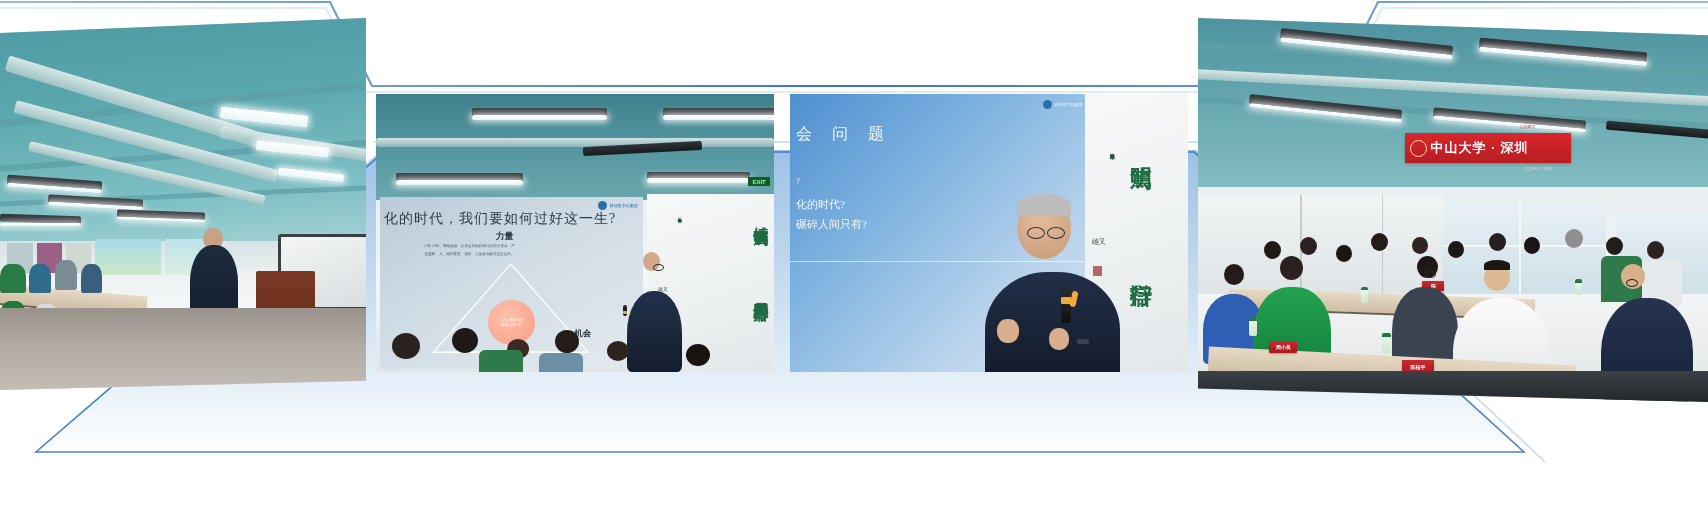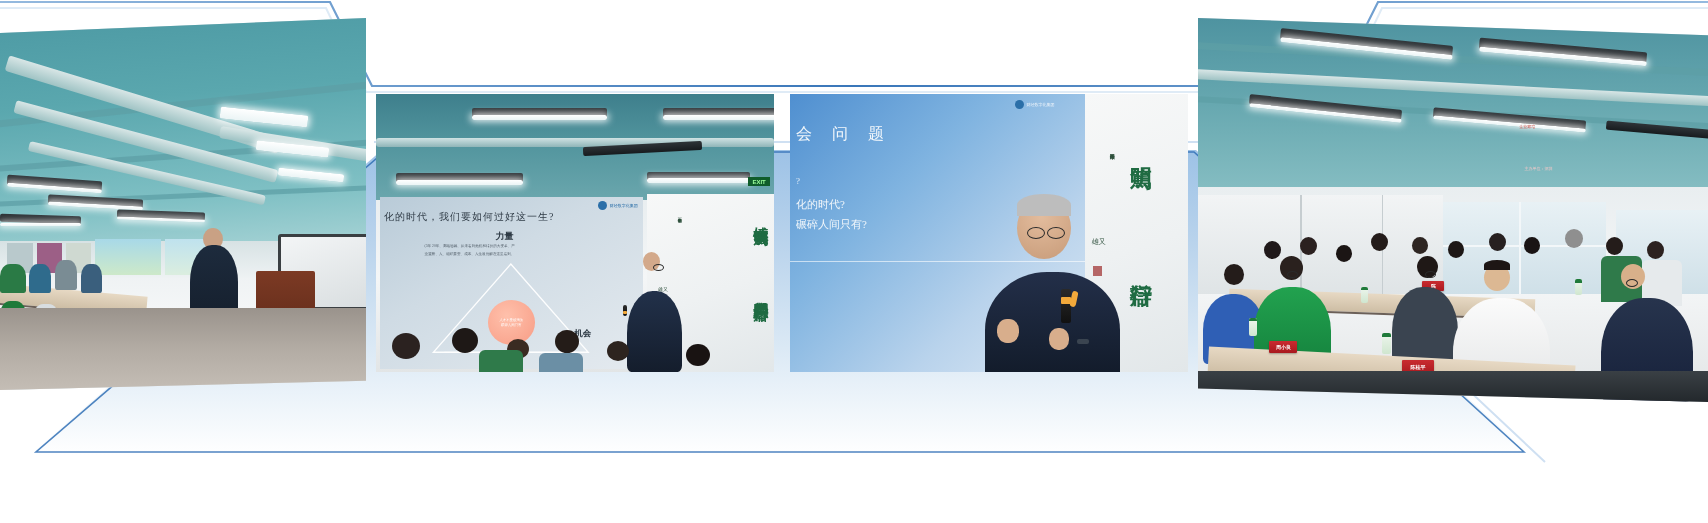"会 问 题" .slide-b { padding-left: none -> 28px }
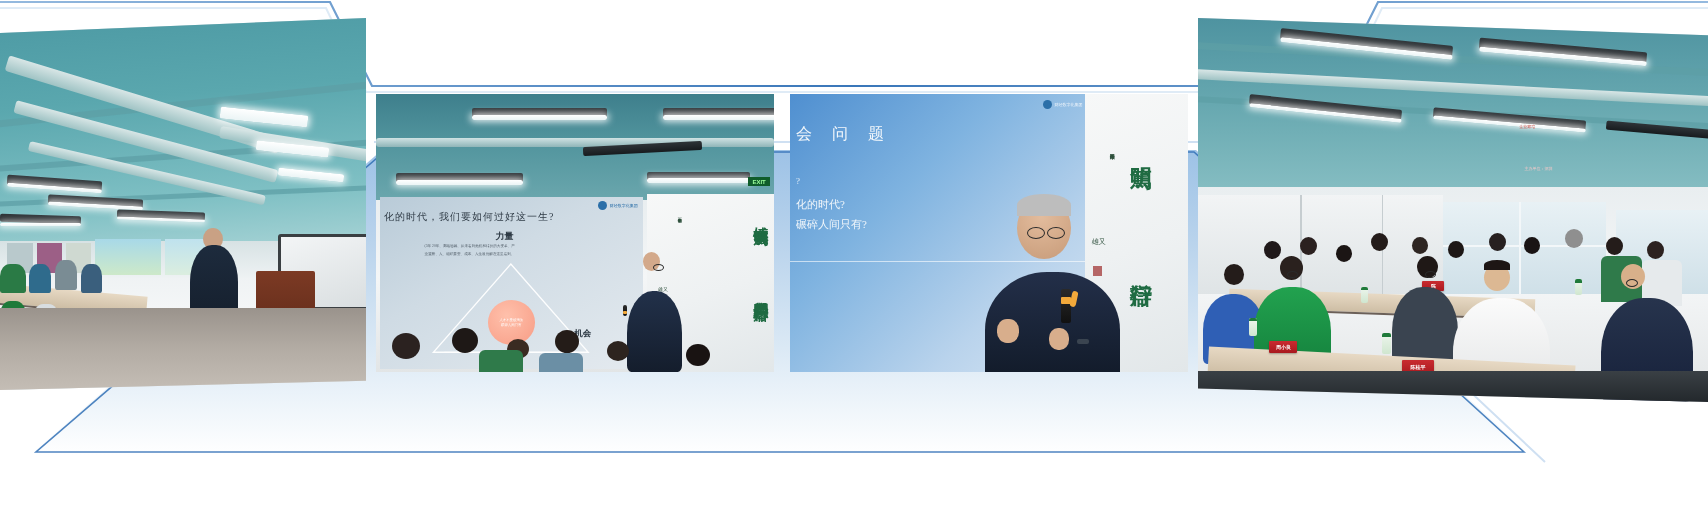"中山大学 · 深圳" div.banner { html: none -> <div> <span></span> <span>中山大学 · 深圳</span> </div> }
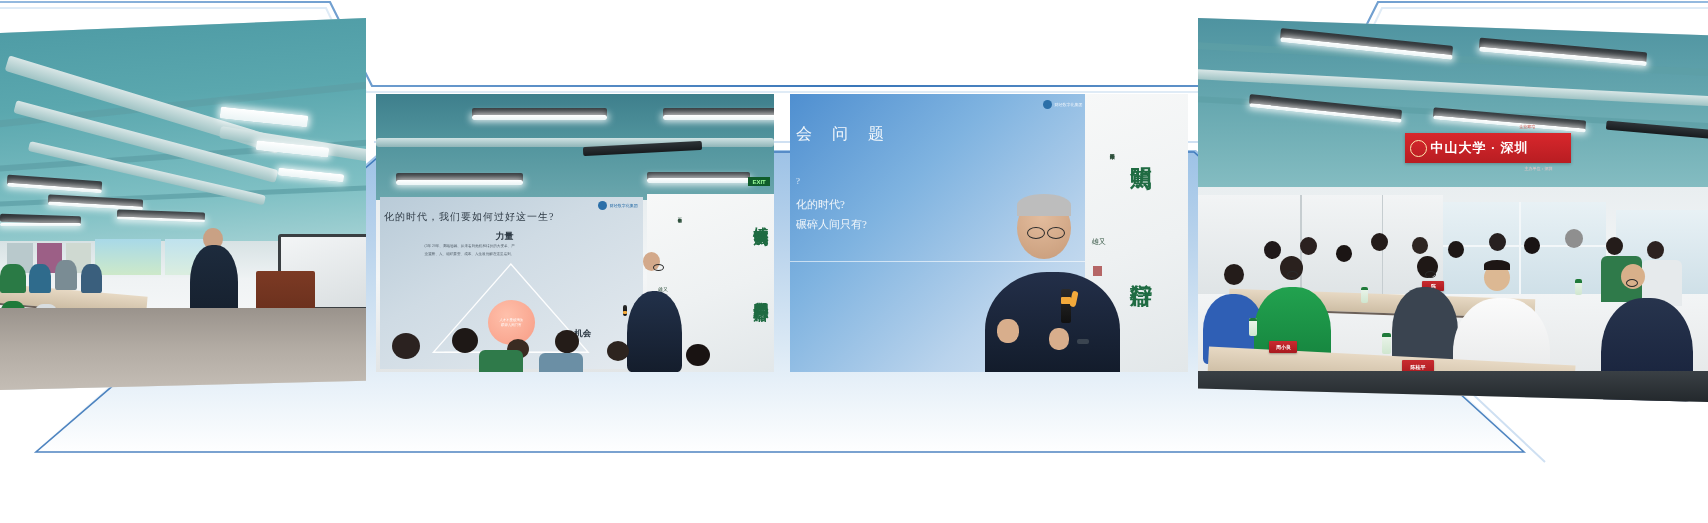"化的时代，我们要如何过好这一生?" div.slide-txt-dark { font-size: 10px -> 14px }
